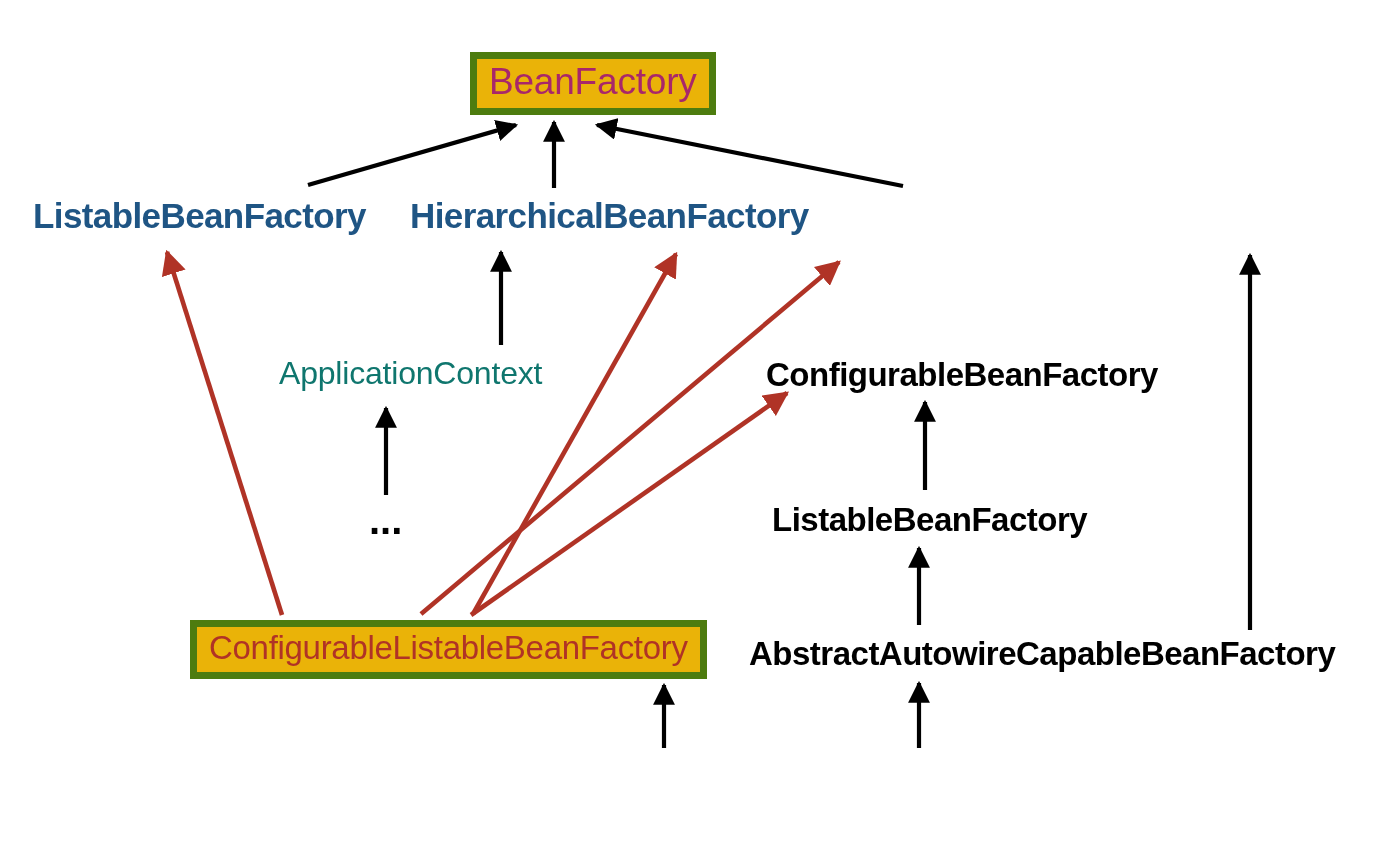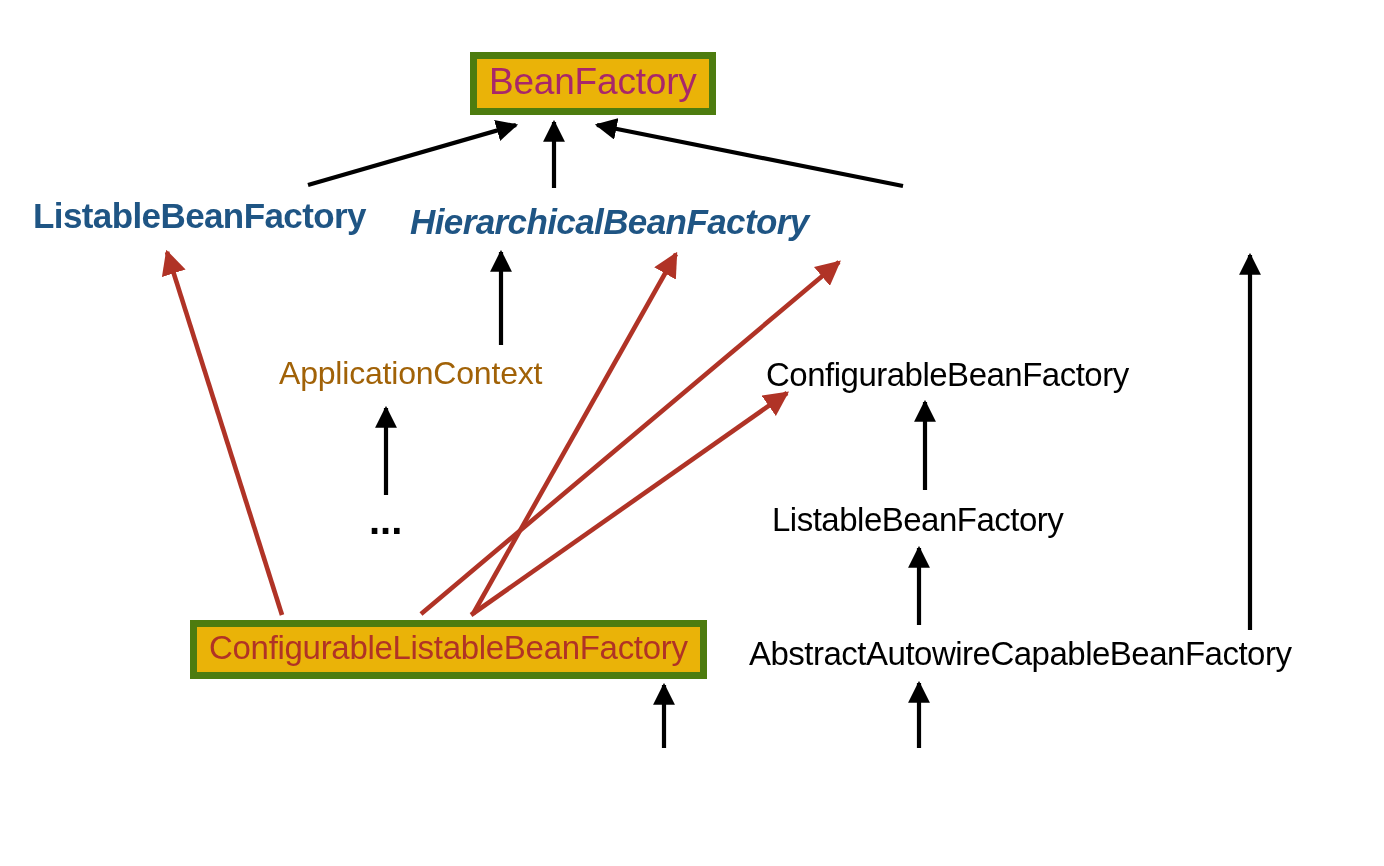"HierarchicalBeanFactory" div.node { font-style: italic -> none; top: 204px -> 198px }
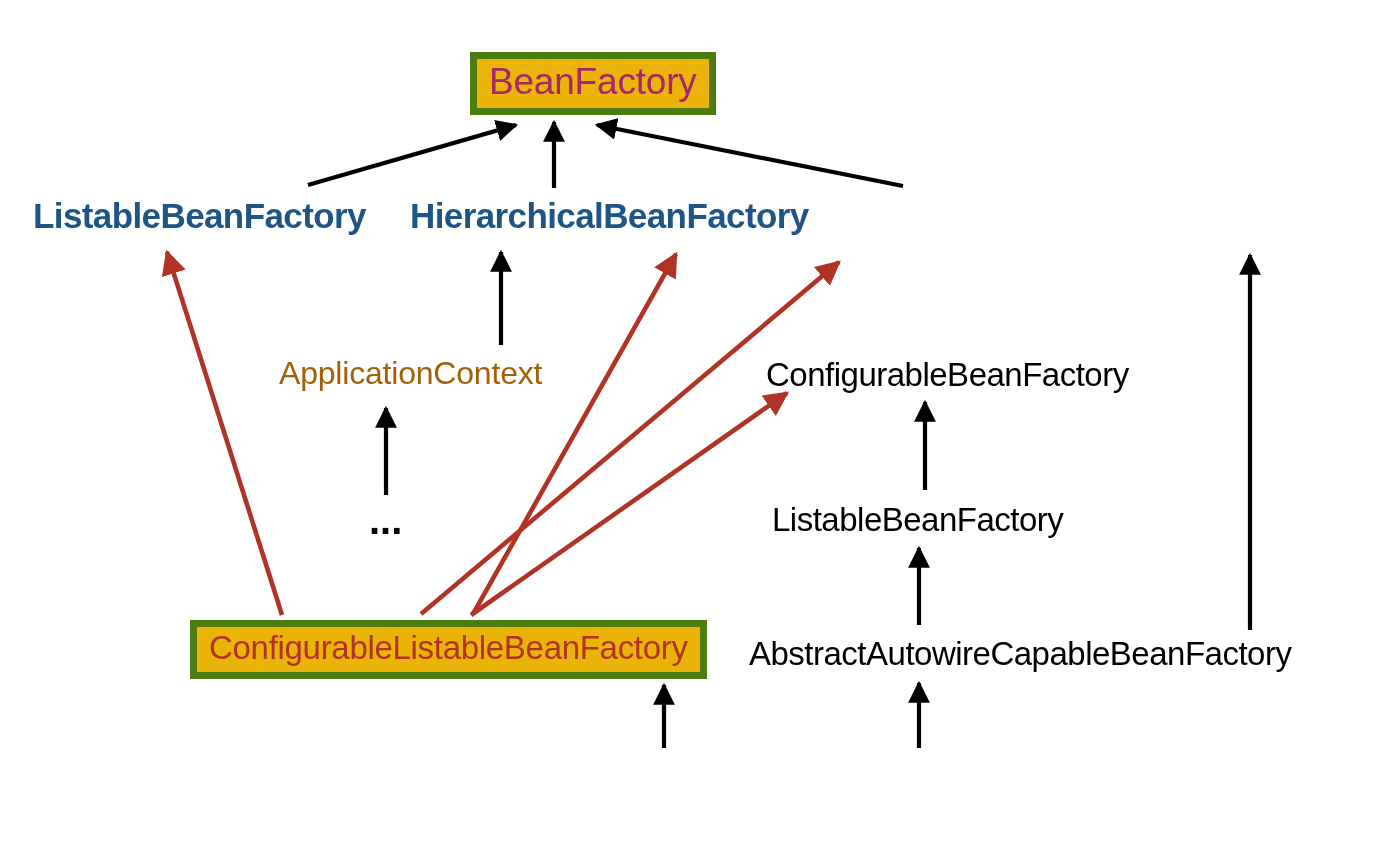"ApplicationContext" .txt-black-regular { color: #a16207 -> #0f766e }
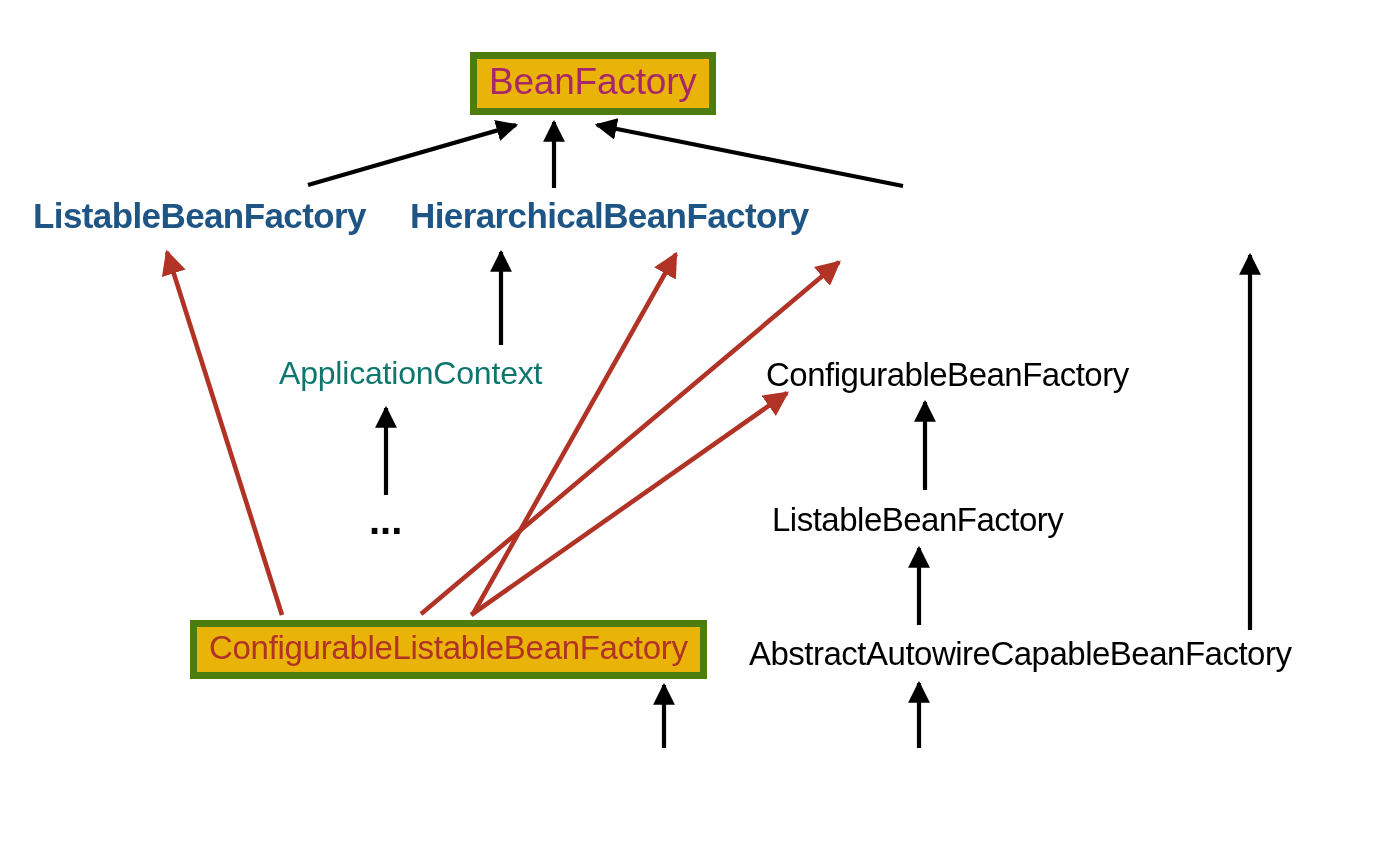"ConfigurableBeanFactory" .txt-black-bold { font-weight: 400 -> 700 }
